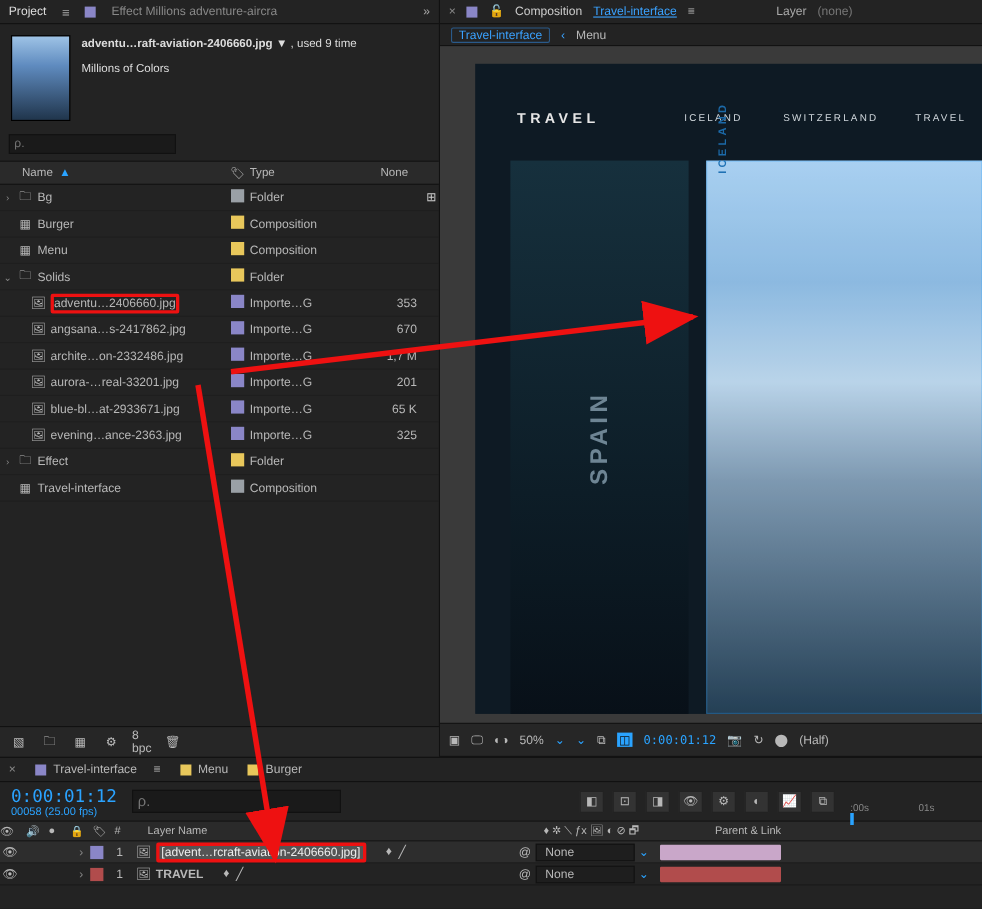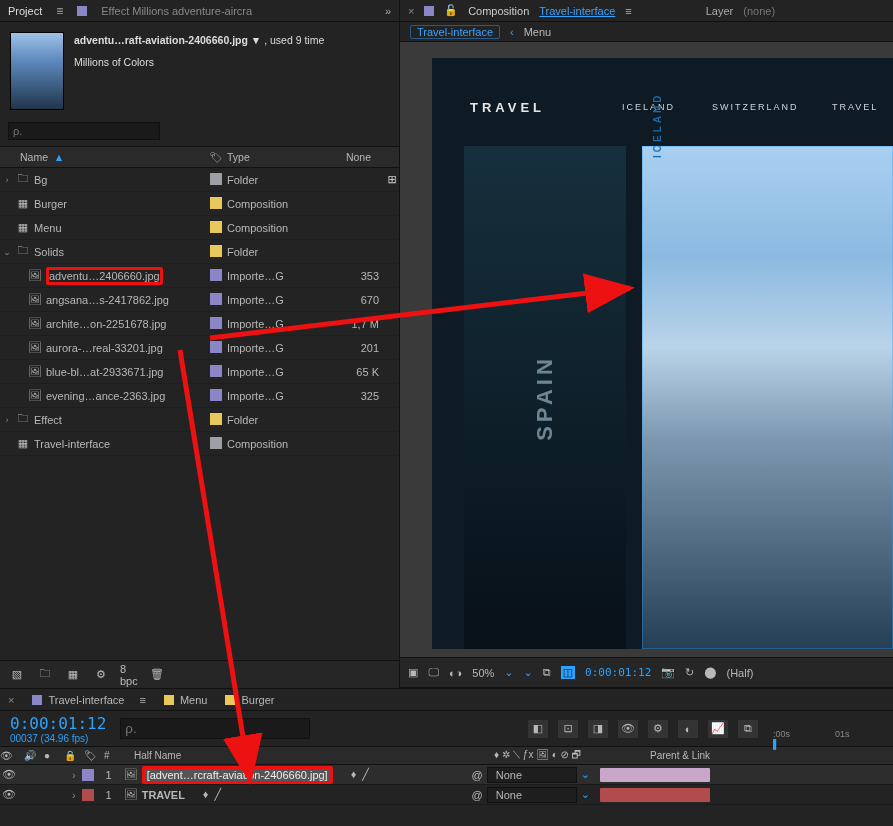"archite…on-2251678.jpg" span { text: on-2251678.jpg -> on-2332486.jpg }
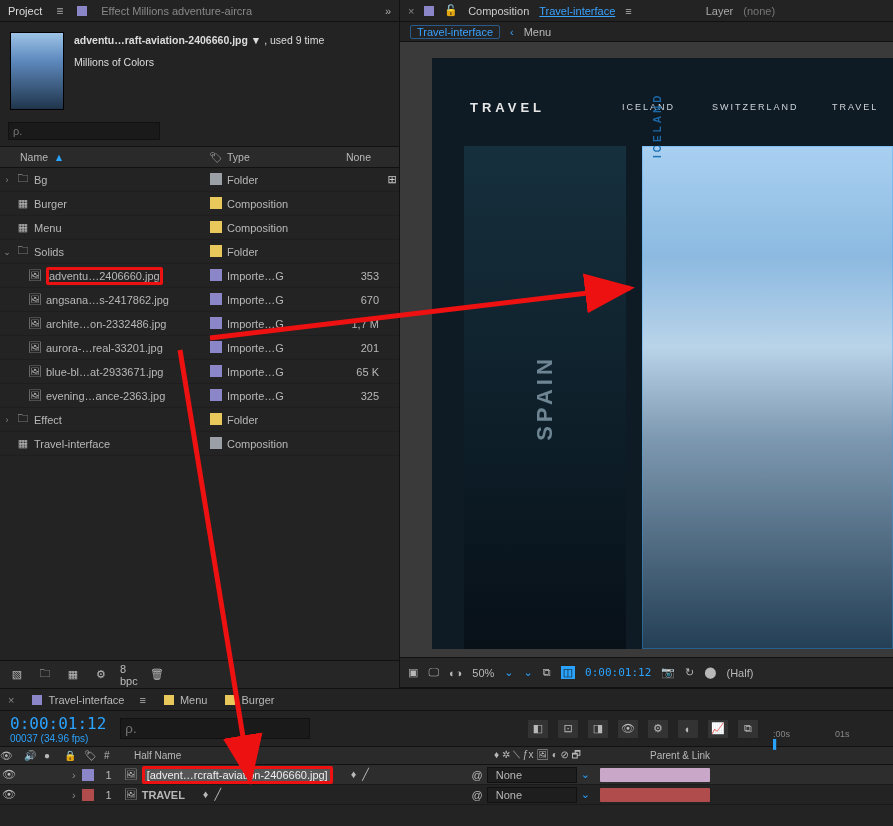"00037 (34.96 fps)" div.fr { text: 00037 (34.96 -> 00058 (25.00 }
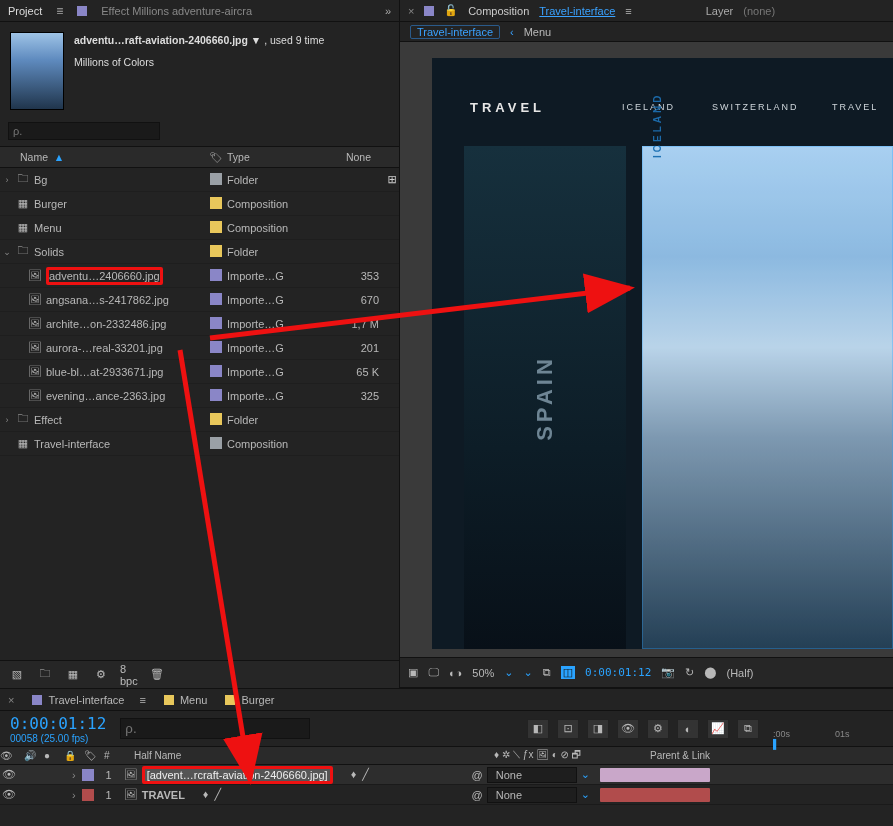"Half Name" span.hcell { text: Half -> Layer }
